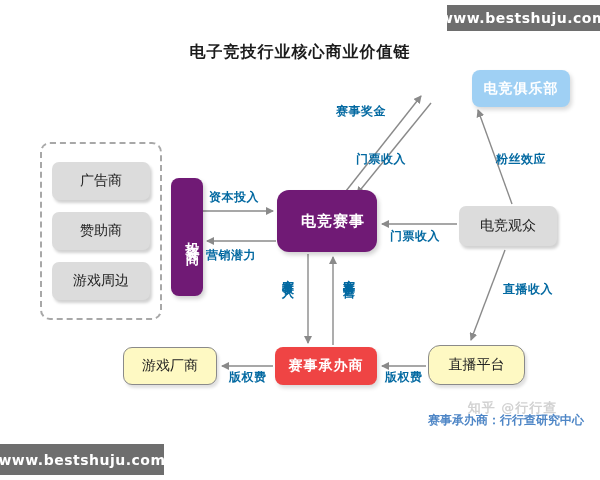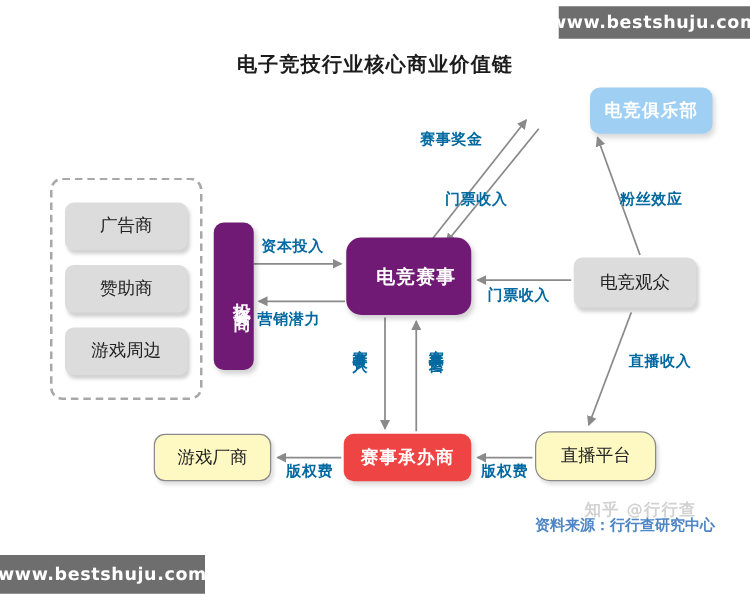"资料来源：行行查研究中心" div.source-line { text: 资料来源 -> 赛事承办商 }
